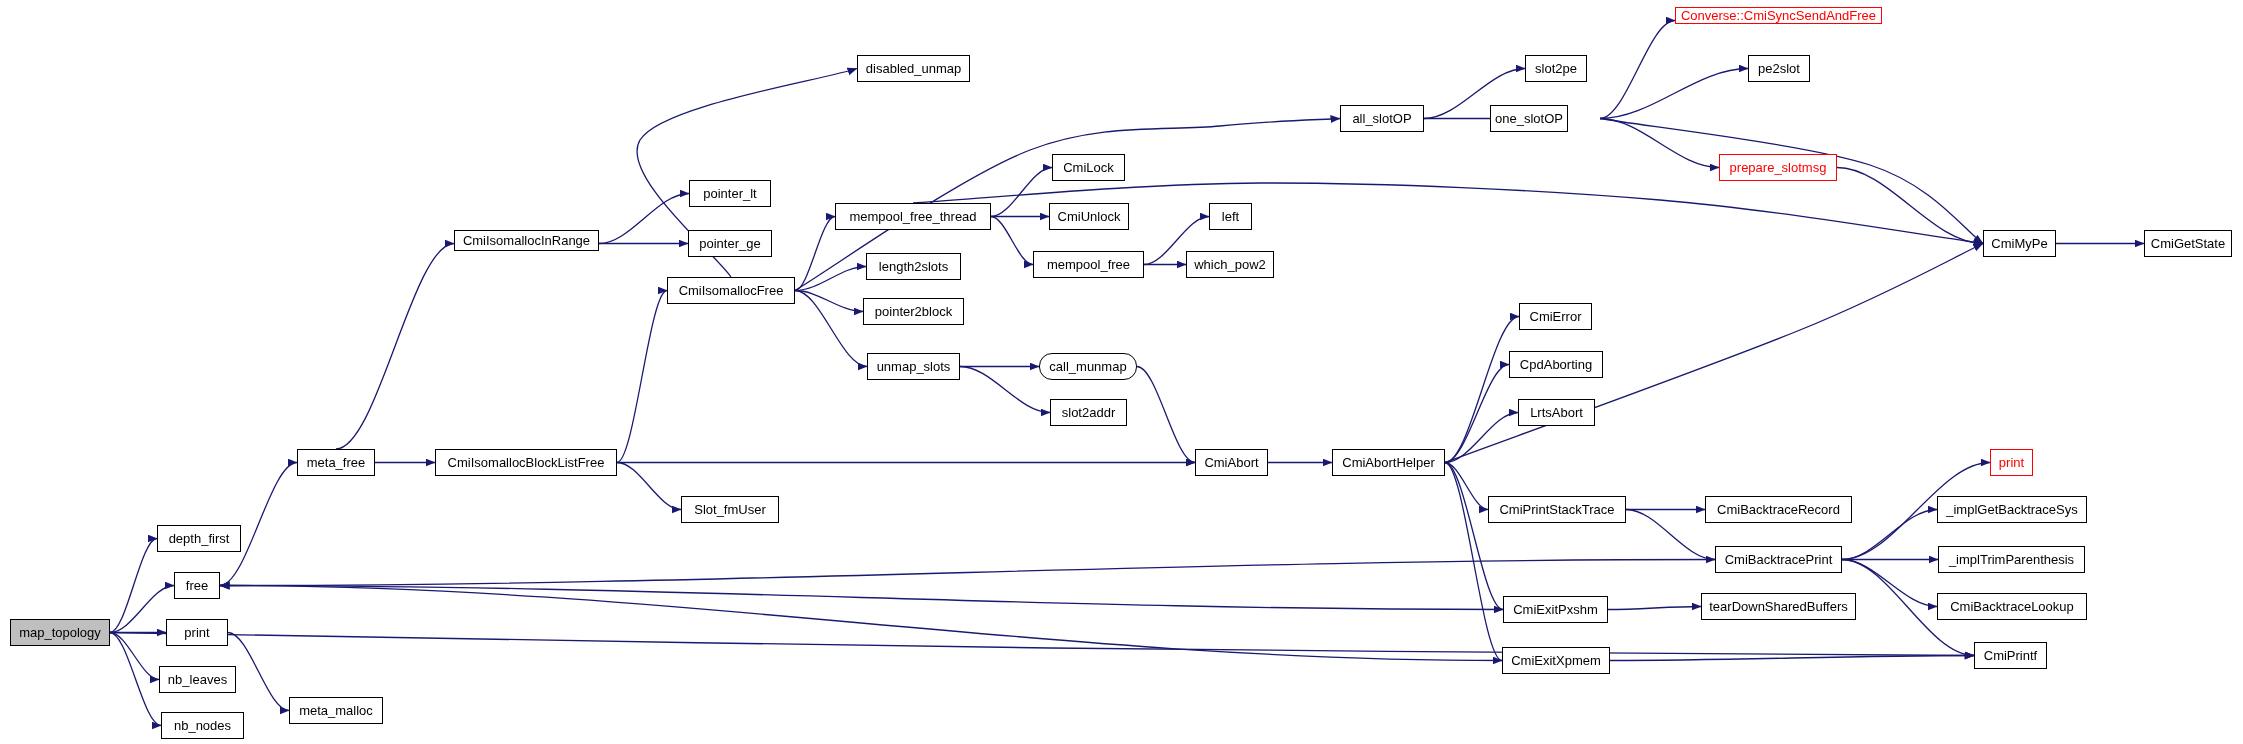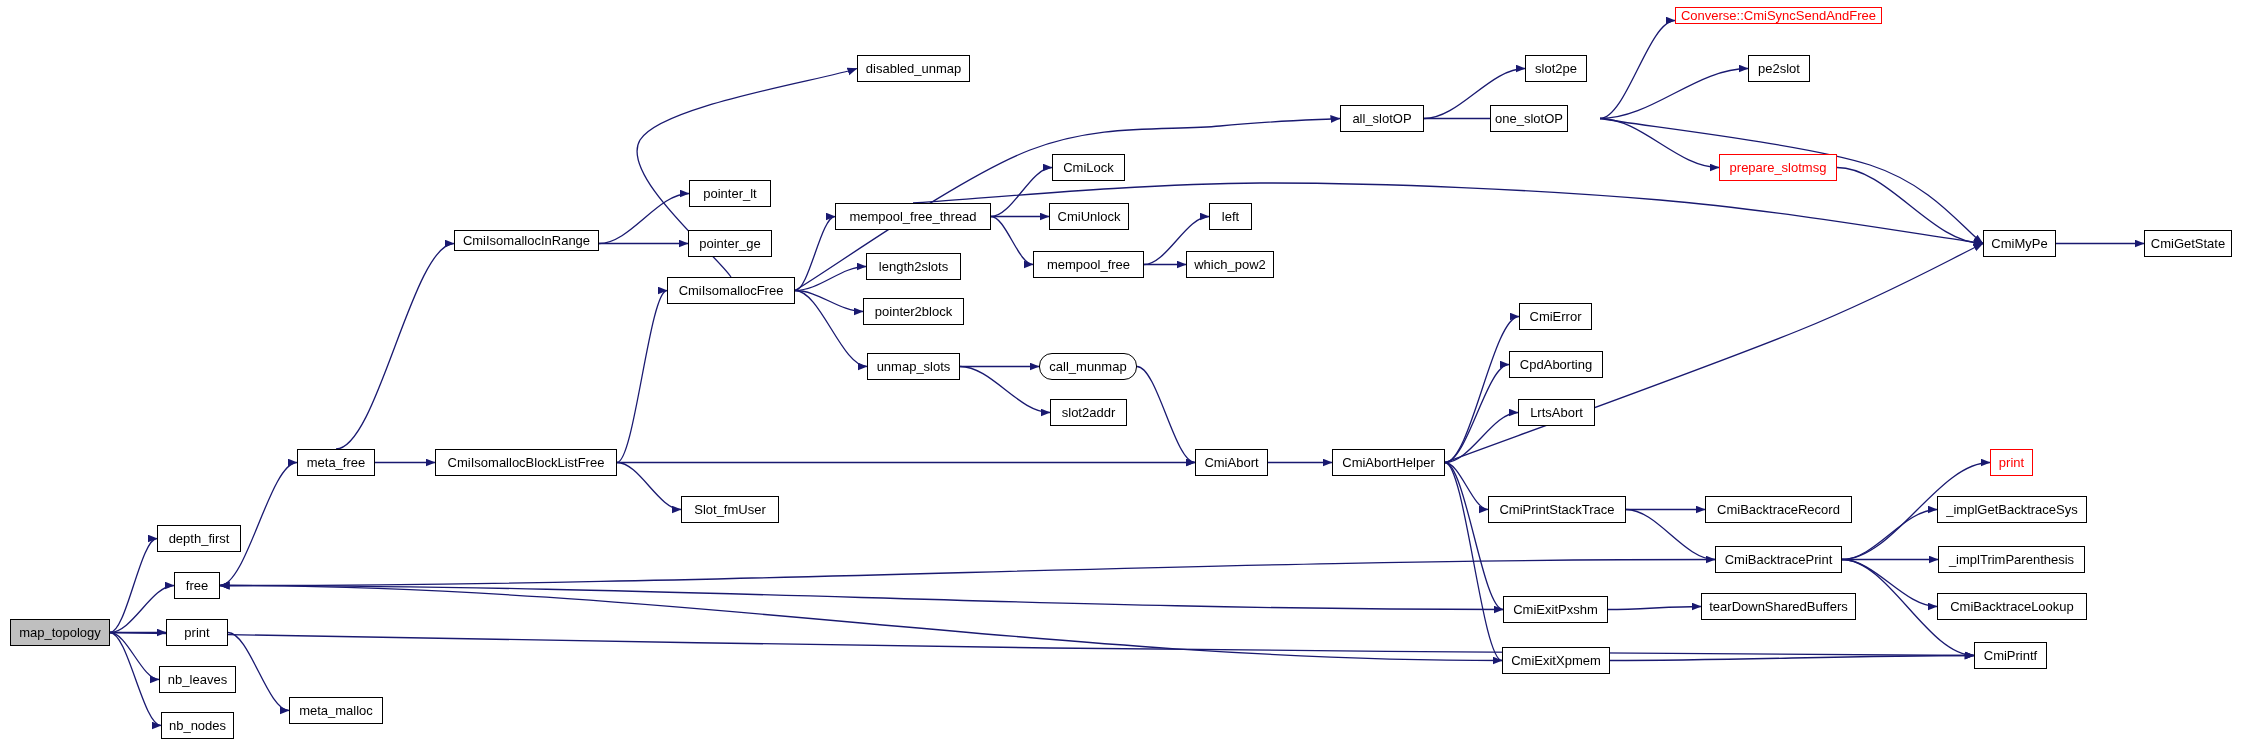"nb_nodes" div.node { width: 73px -> 83px }
